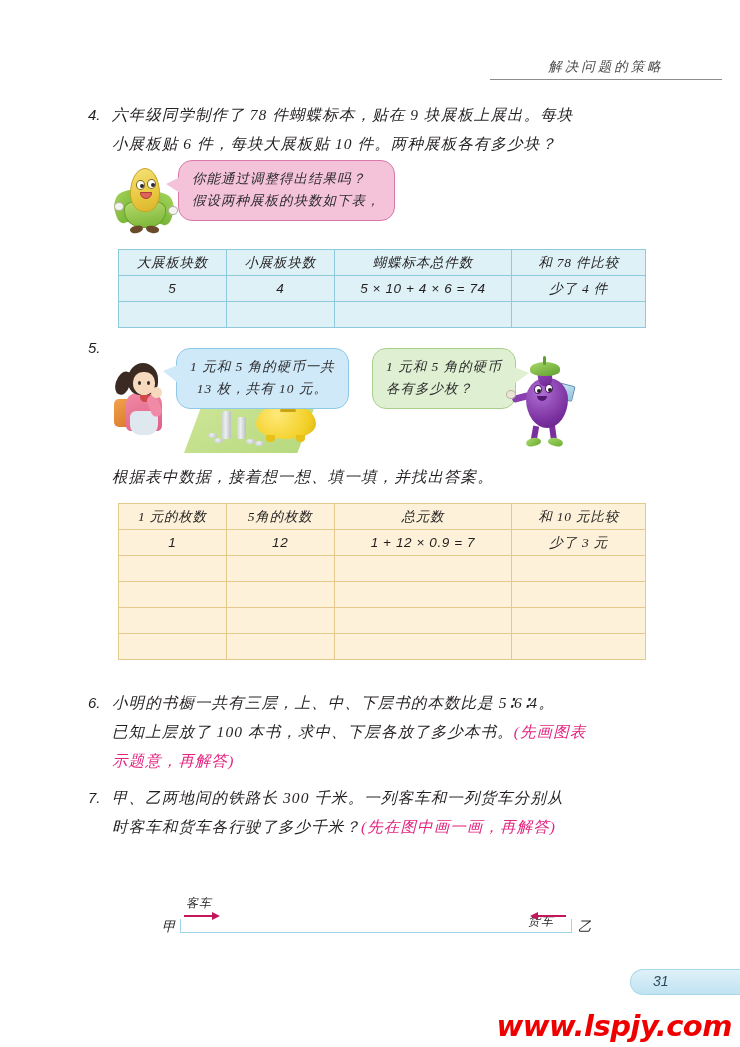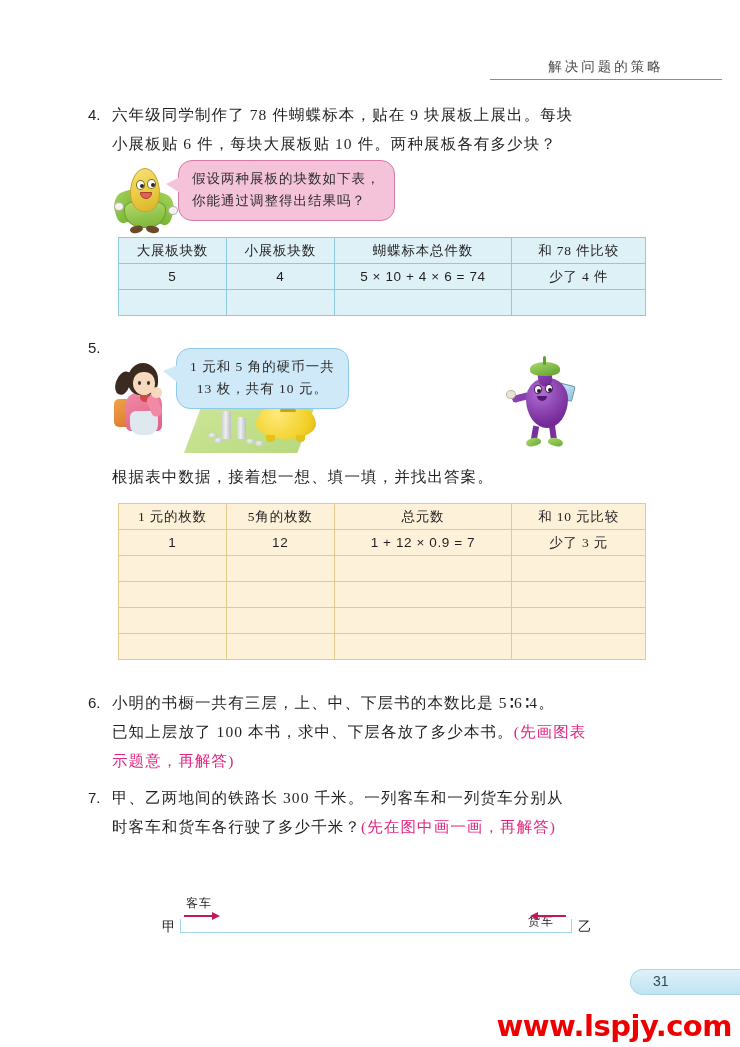"解决问题的策略" .page { font-style: none -> italic }
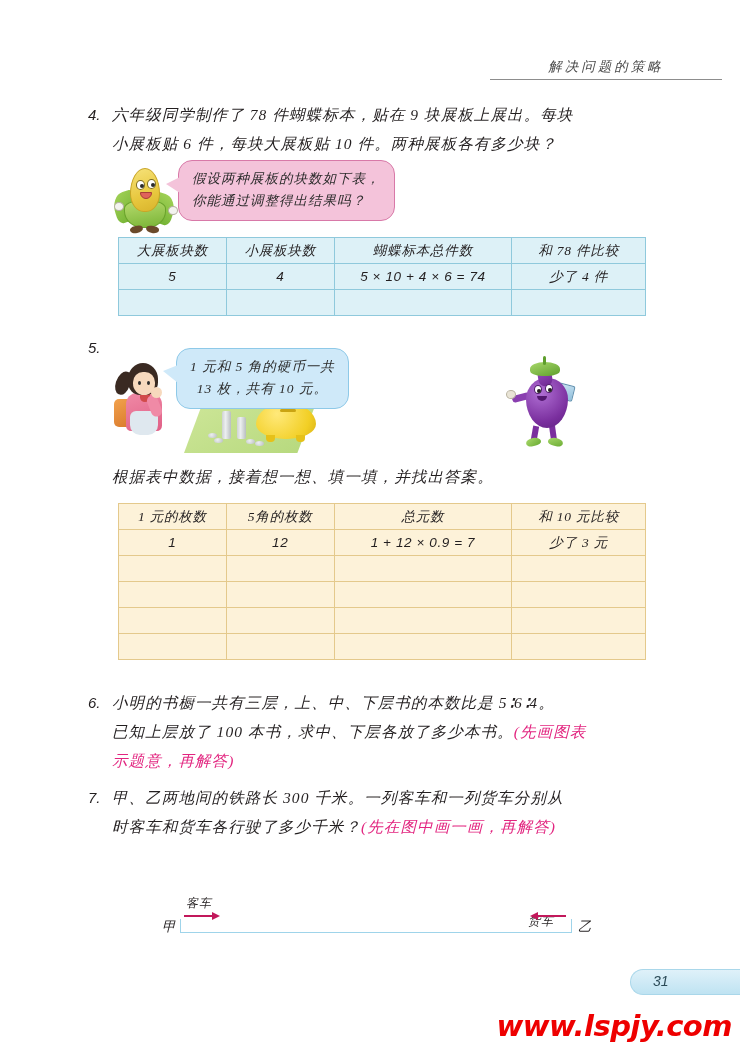"假设两种展板的块数如下表，" span.btxt { order: before "你能通过调整得出结果吗？" -> after "你能通过调整得出结果吗？" }
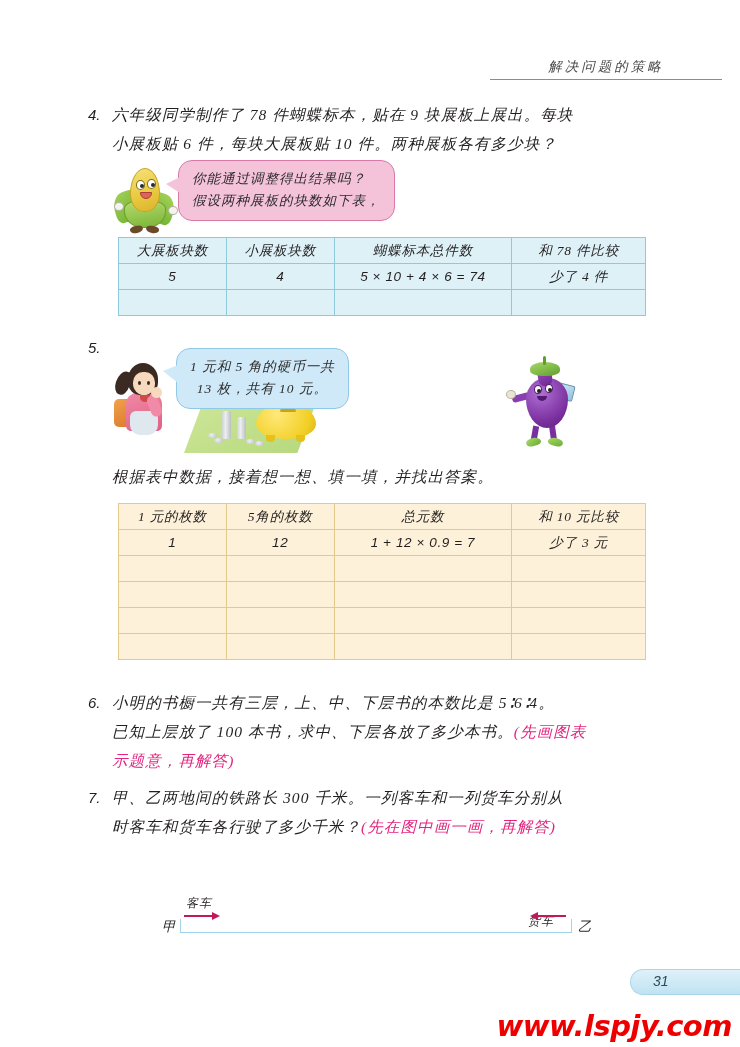"大展板块数" .tbl-cyan { margin-top: none -> 12px }
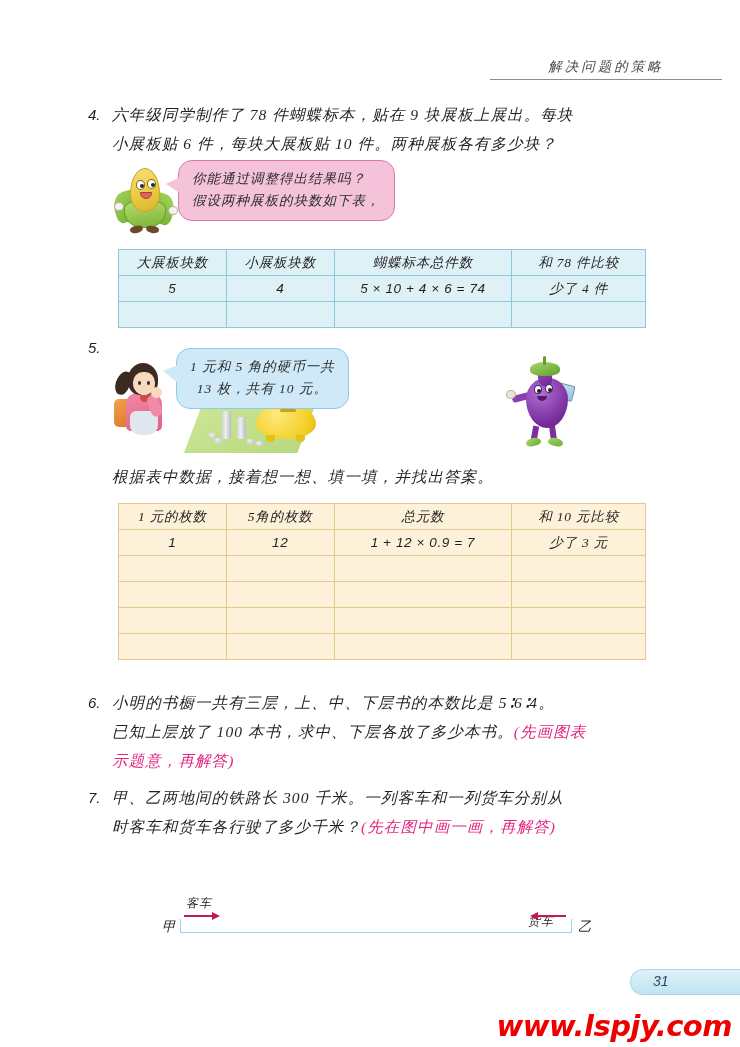"1 元和 5 角的硬币" div.bubble { html: none -> <div> <span></span> <span>1 元和 5 角的硬币</span> <span>各有多少枚？</span> </div> }
